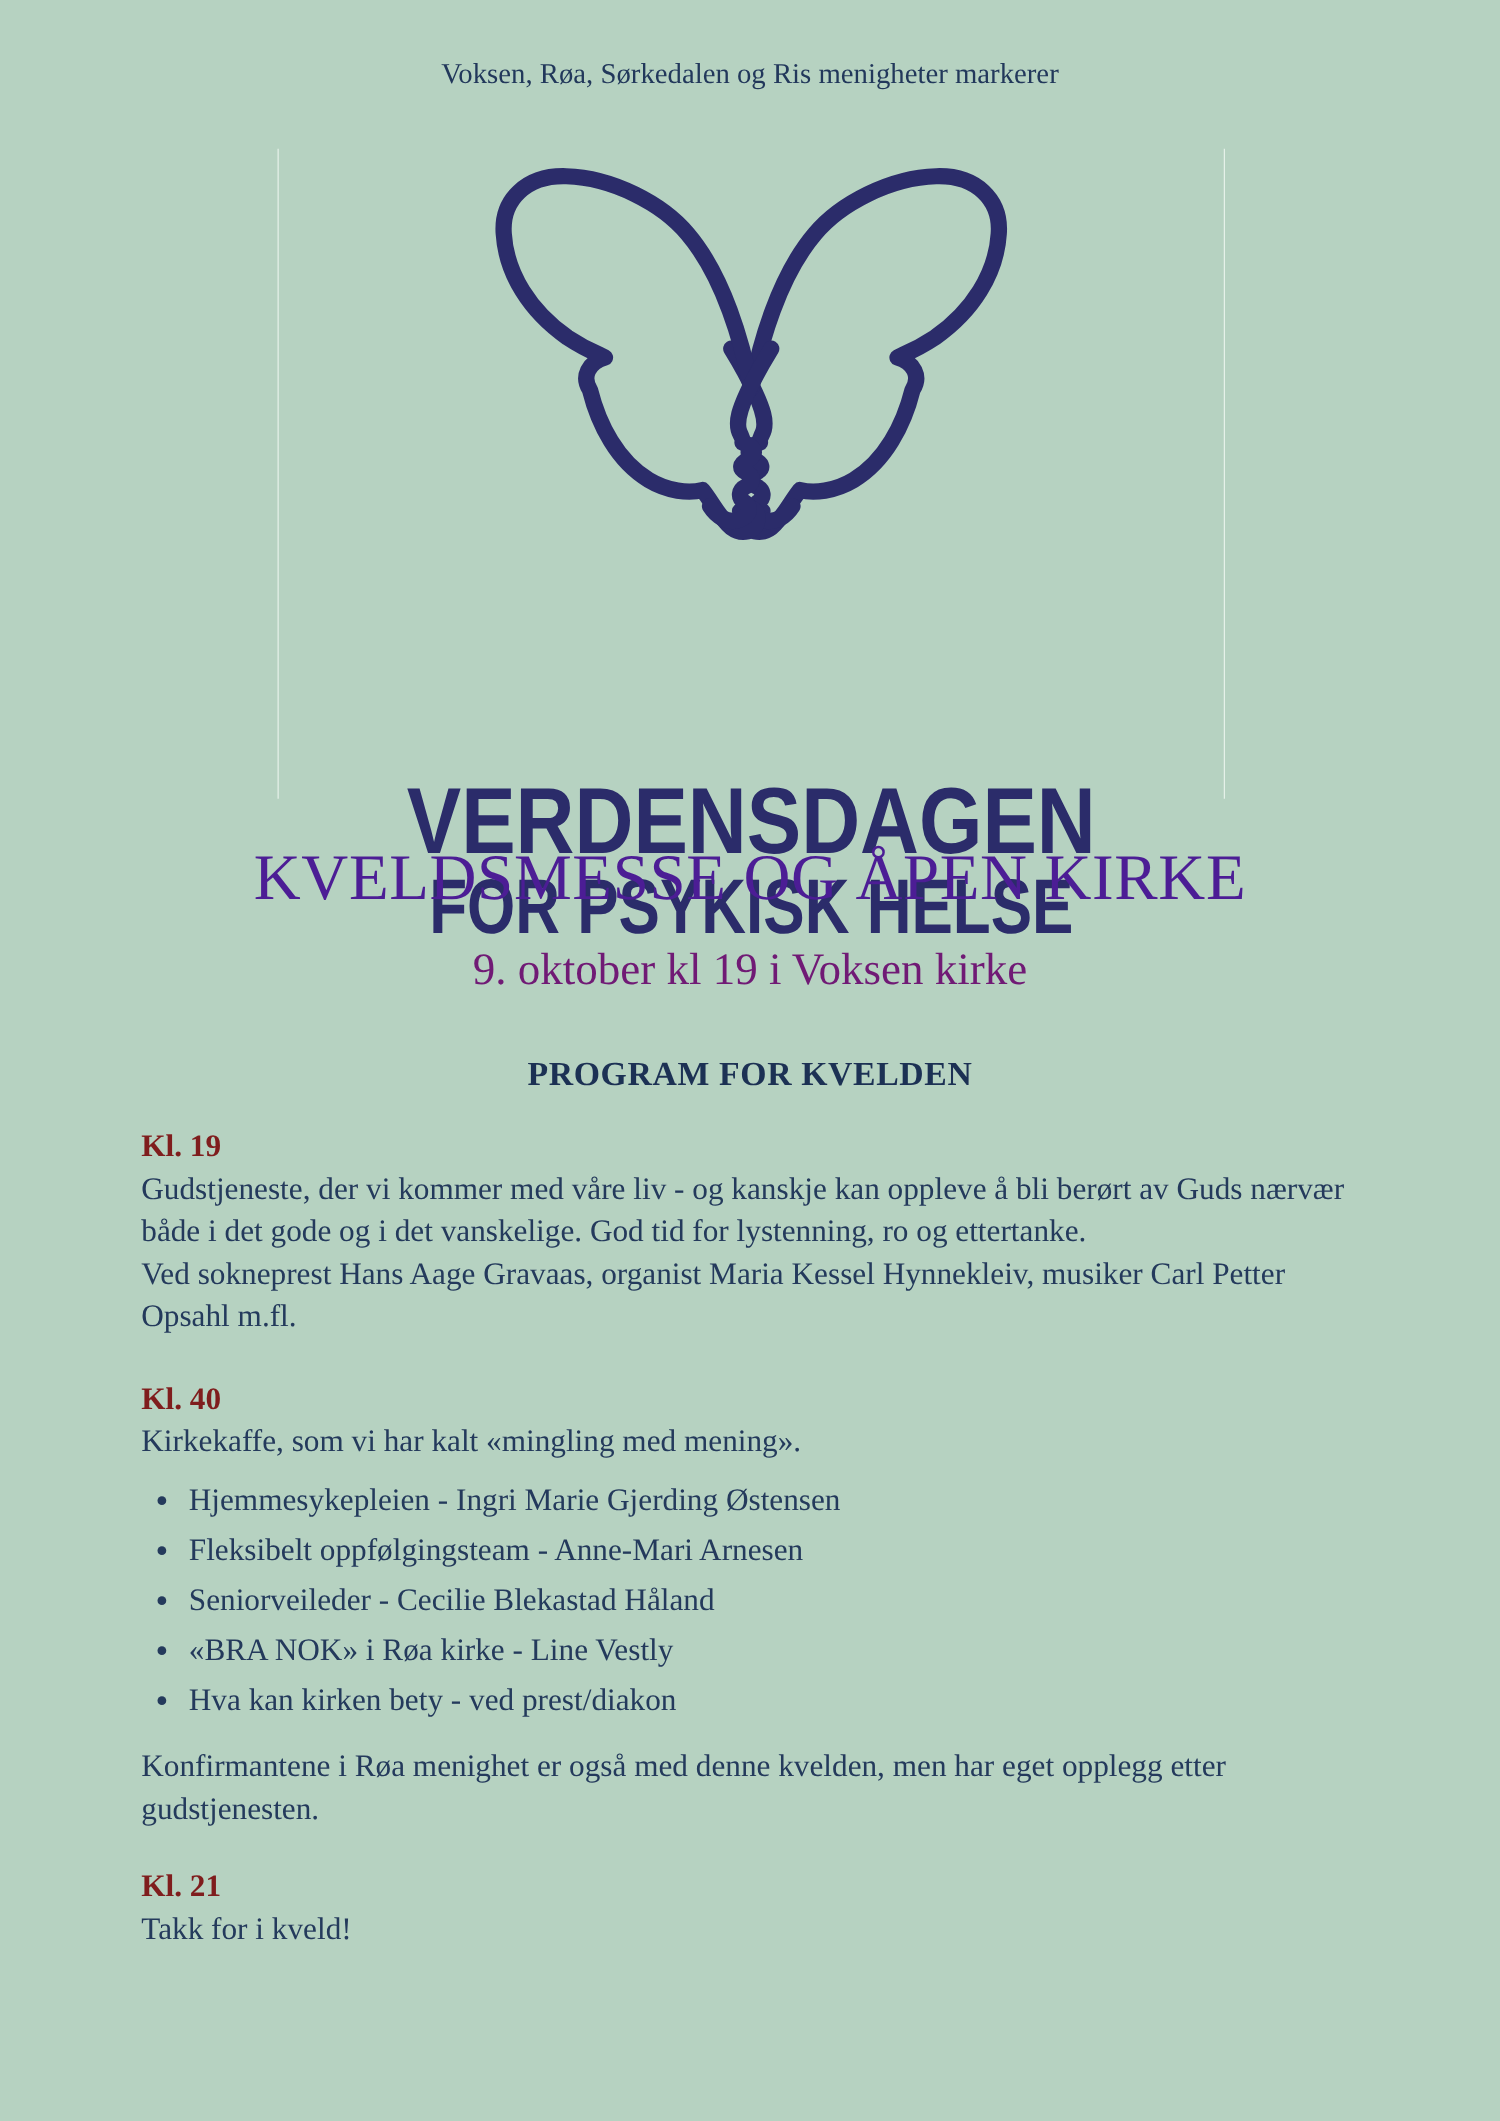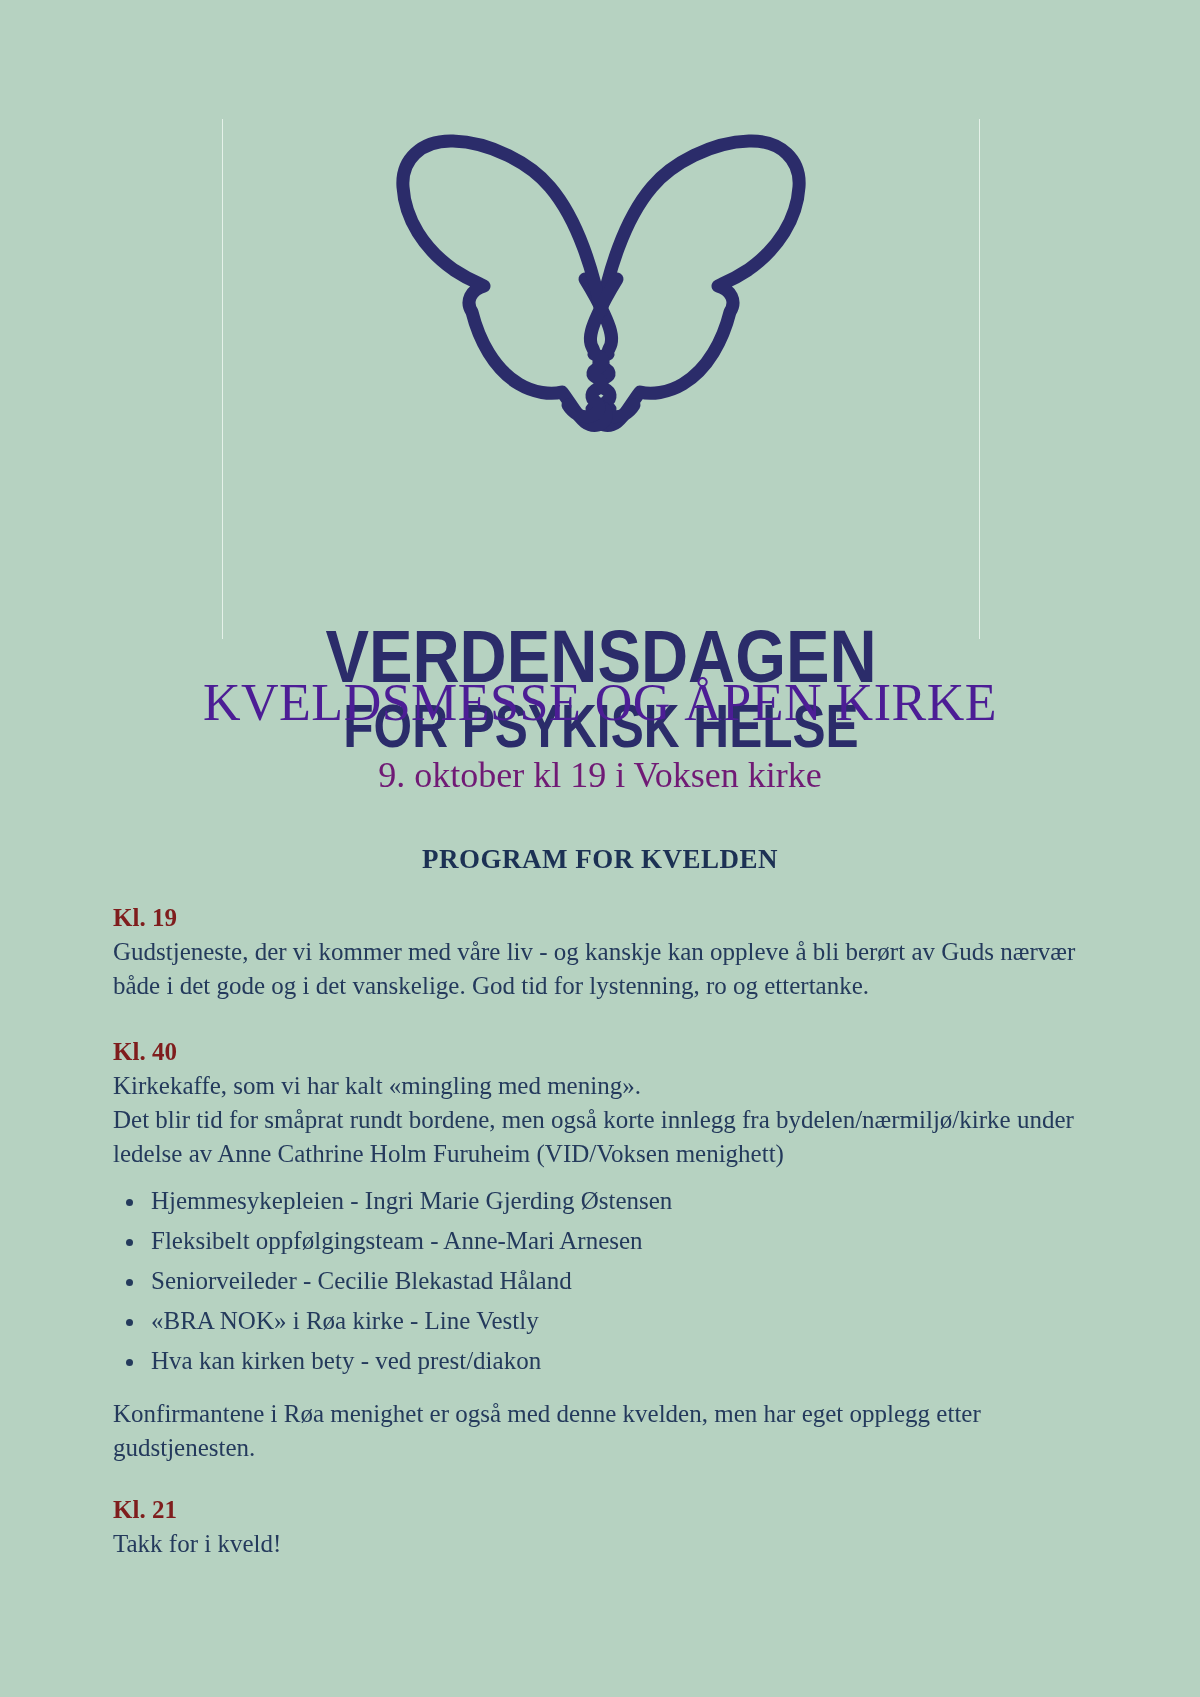"Voksen, Røa, Sørkedalen og Ris" div.intro { html: none -> <div>Voksen, Røa, Sørkedalen og Ris menigheter markerer</div> }
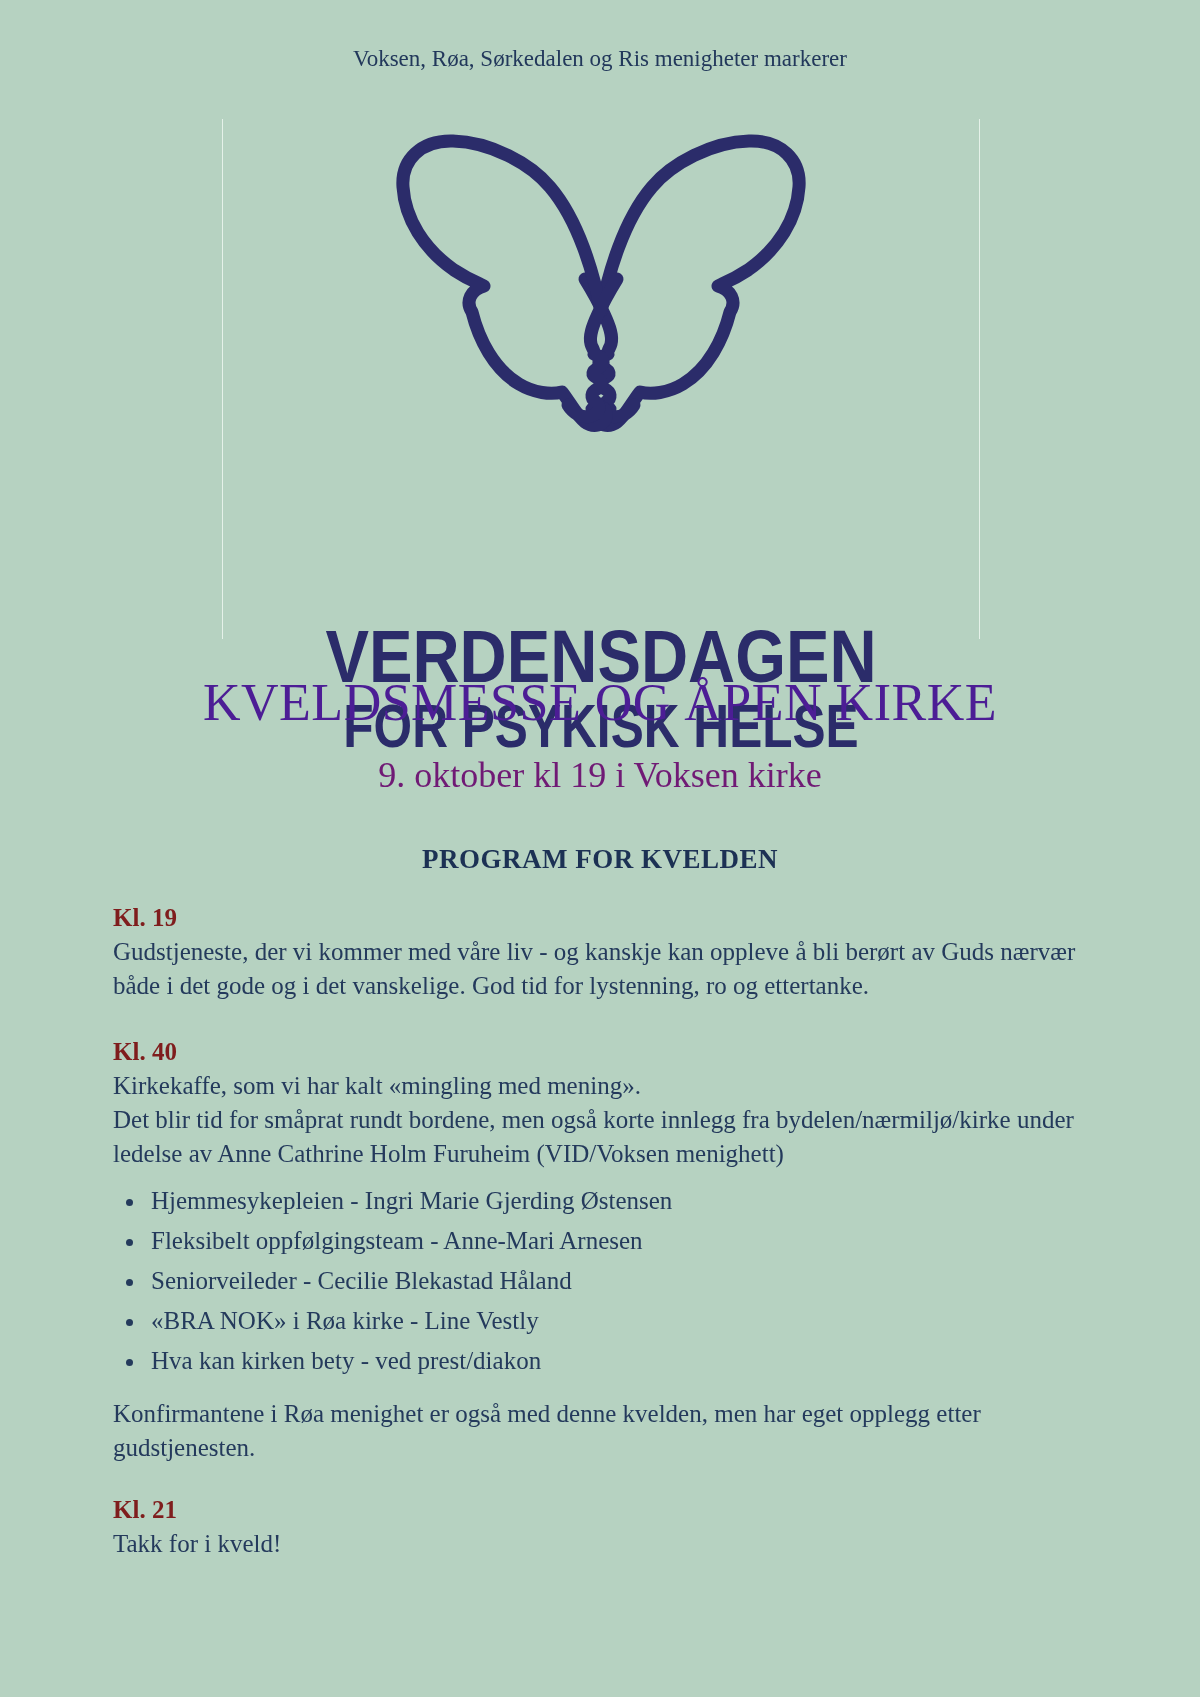"Ved sokneprest Hans Aage Gravaas," p { html: none -> <p>Ved sokneprest Hans Aage Gravaas, organist Maria Kessel Hynnekleiv, musiker Carl Petter Opsahl m.fl.</p> }
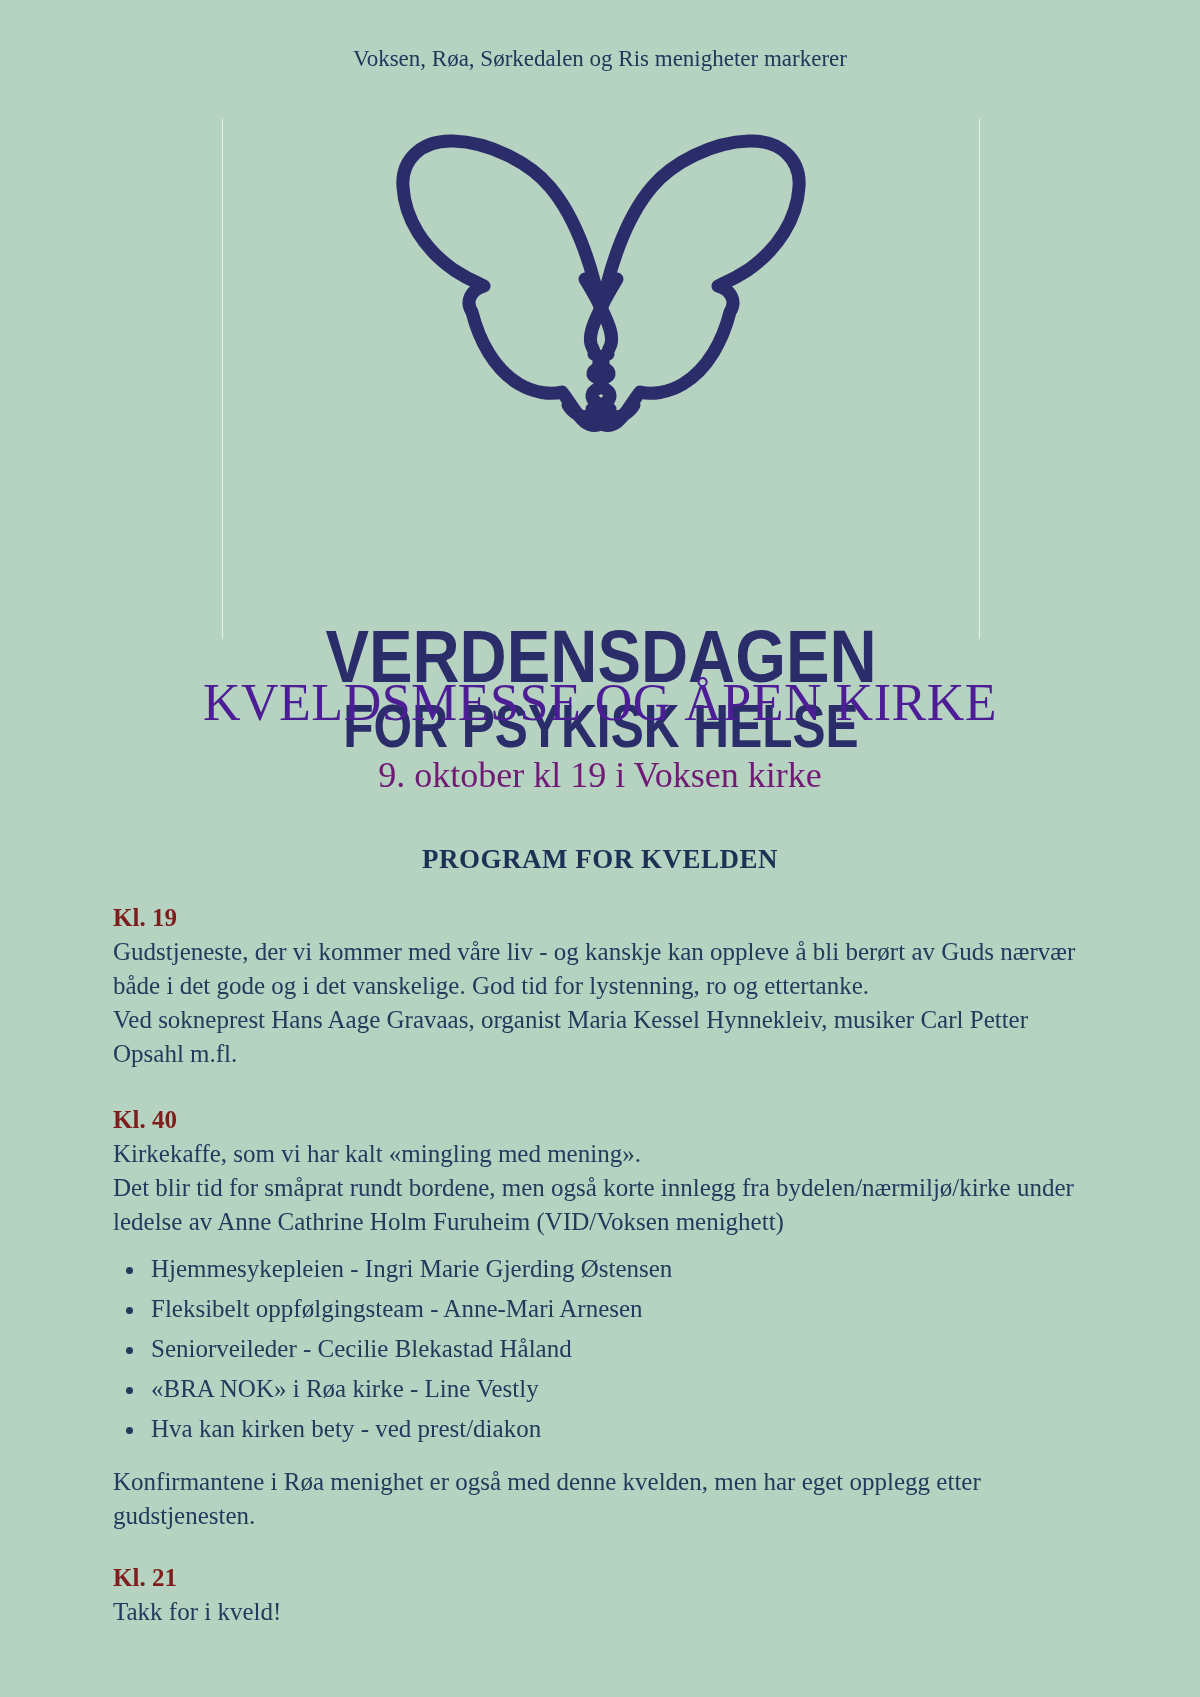"Det blir tid for småprat" p { html: <p>Det blir tid for småprat rundt bordene, men også korte innlegg fra bydelen/nærmiljø/kirke under ledelse av Anne Cathrine Holm Furuheim (VID/Voksen menighett)</p> -> none }
